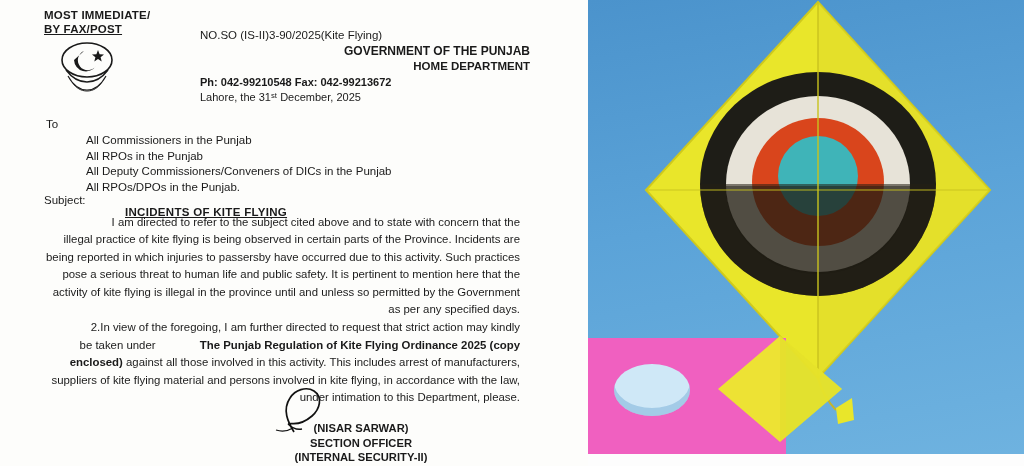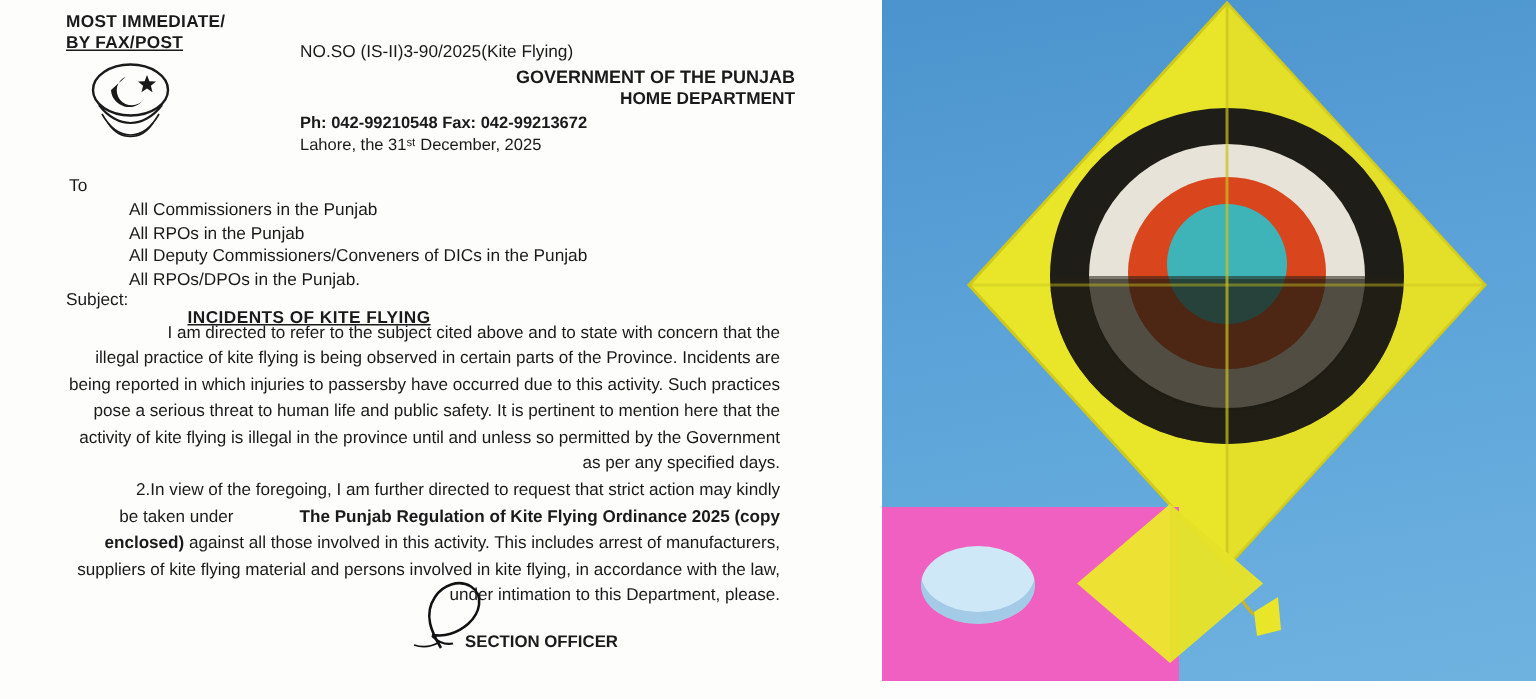"(NISAR SARWAR)" div { html: none -> <div>(NISAR SARWAR)</div> }
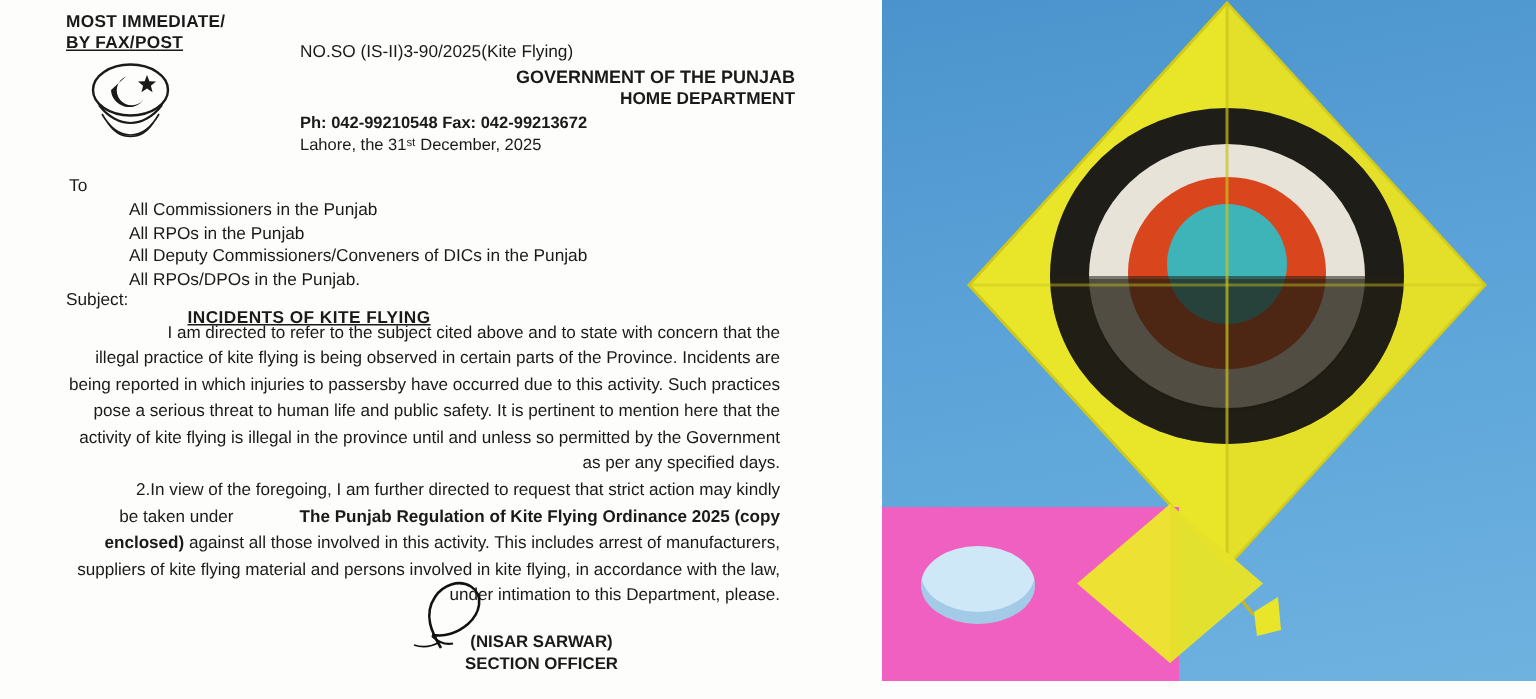"(INTERNAL SECURITY-II)" div { html: none -> <div>(INTERNAL SECURITY-II)</div> }
